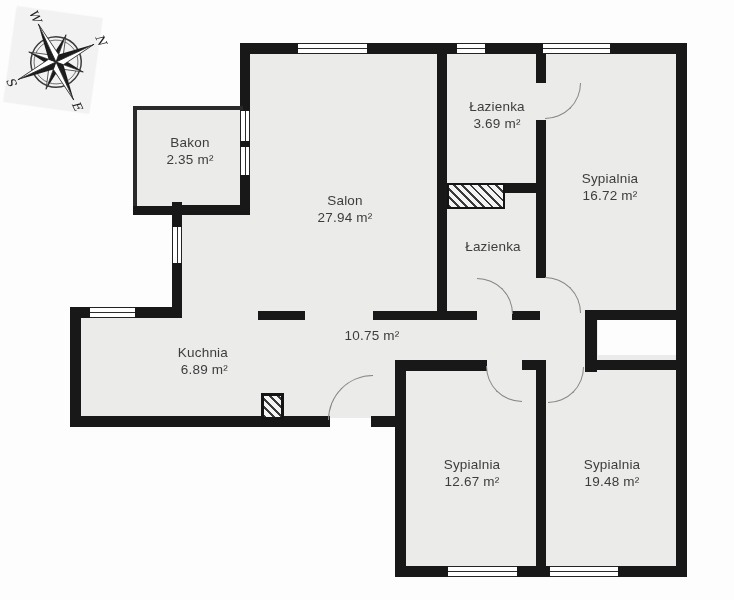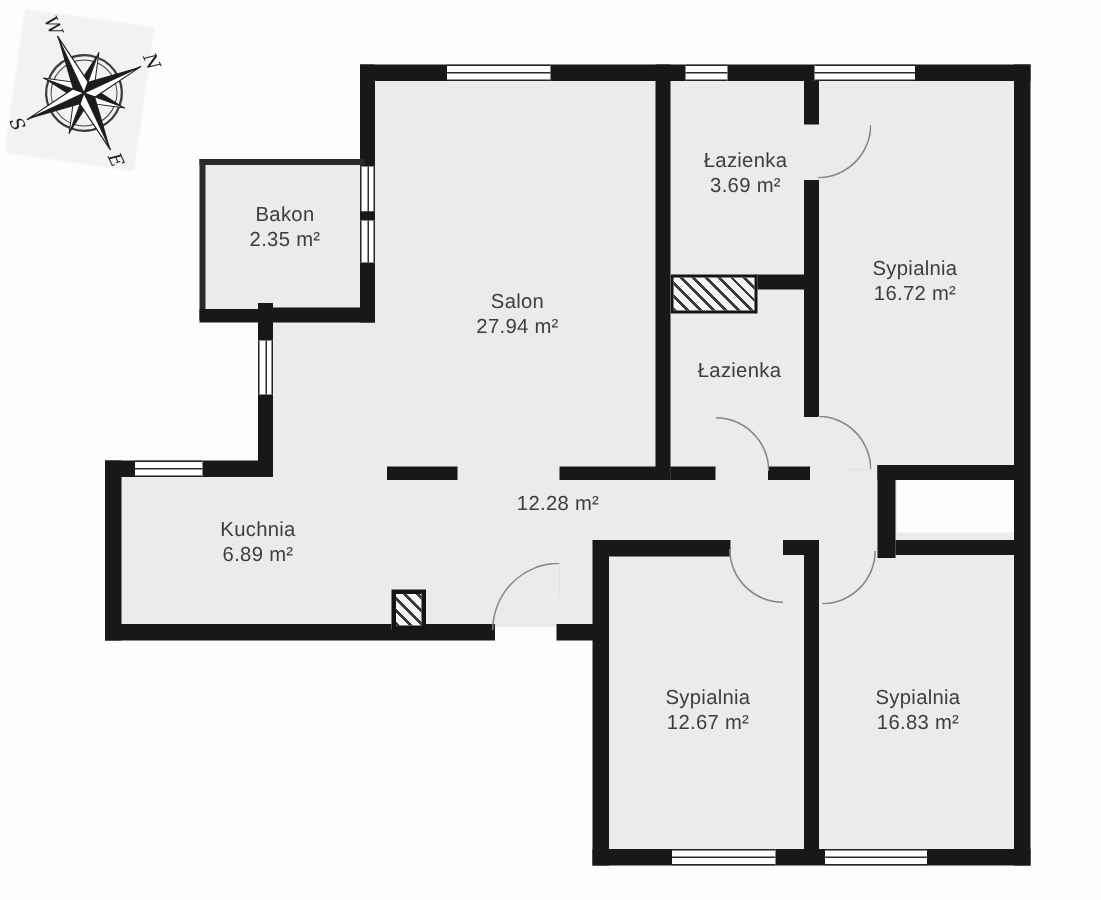"12.28 m²" div.rarea { text: 12.28 -> 10.75 }
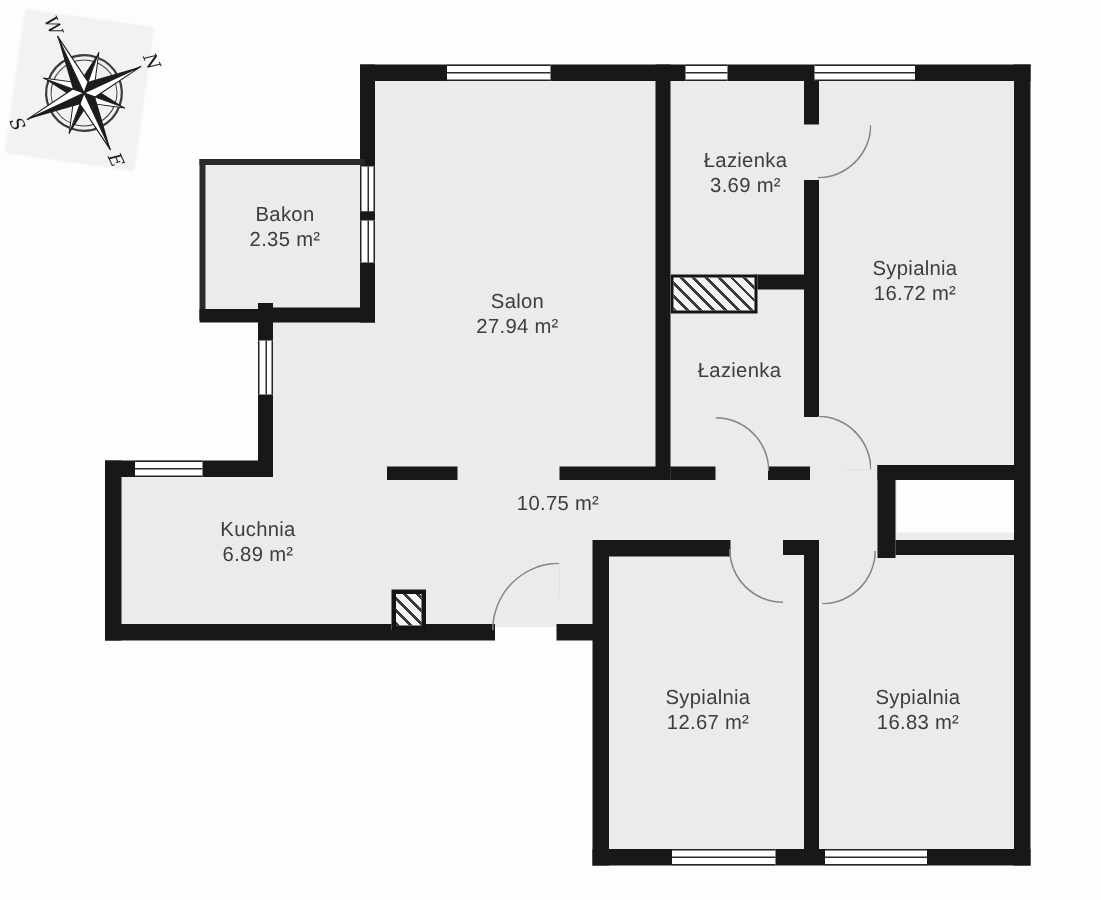"Kuchnia" div.room-label { text-align: none -> right }
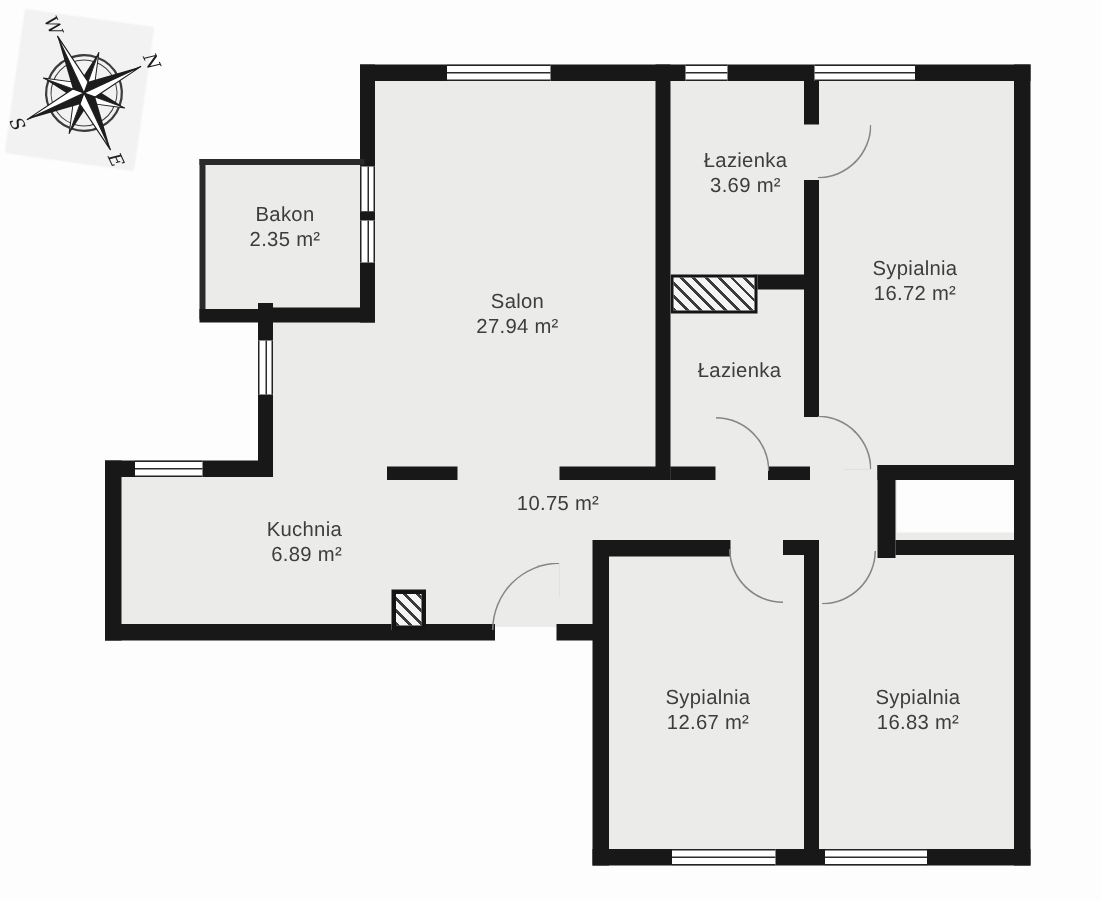"16.83 m²" div.rarea { text: 16.83 -> 19.48 }
